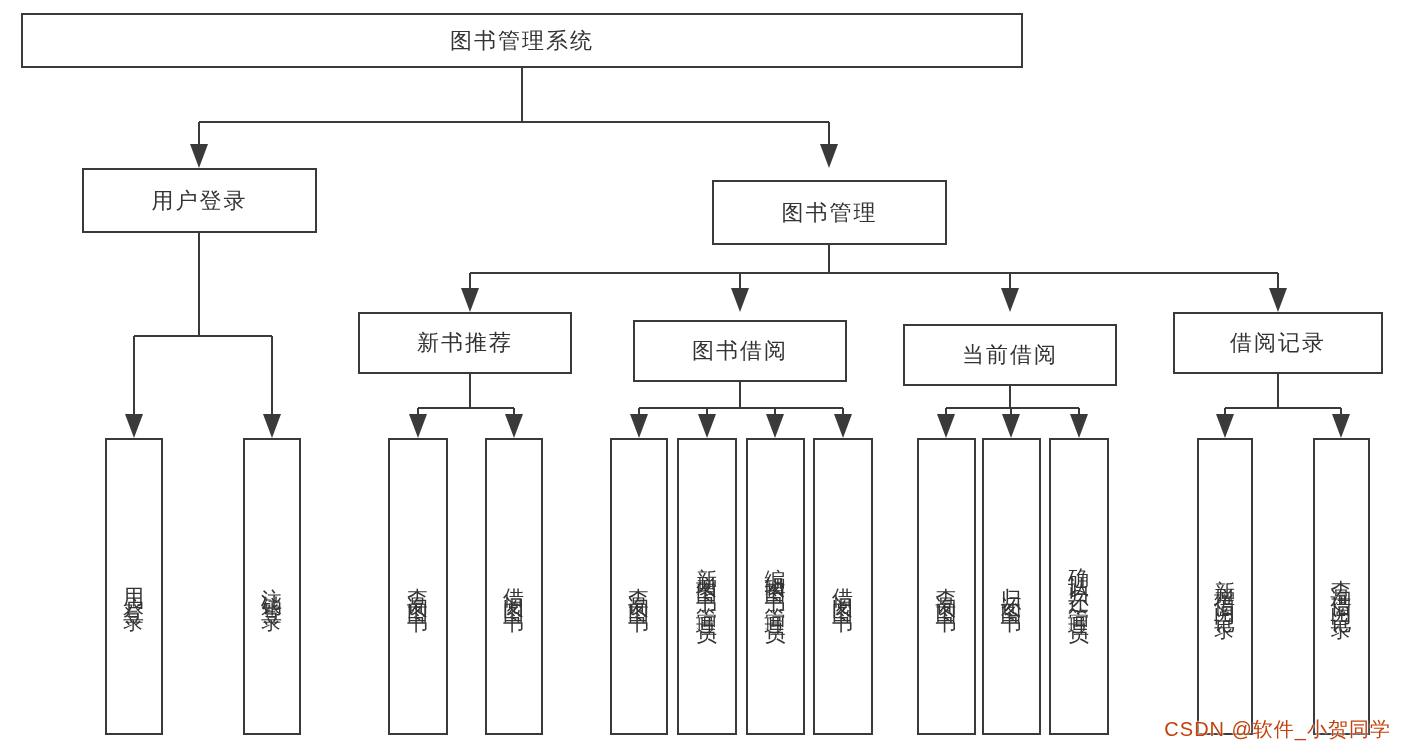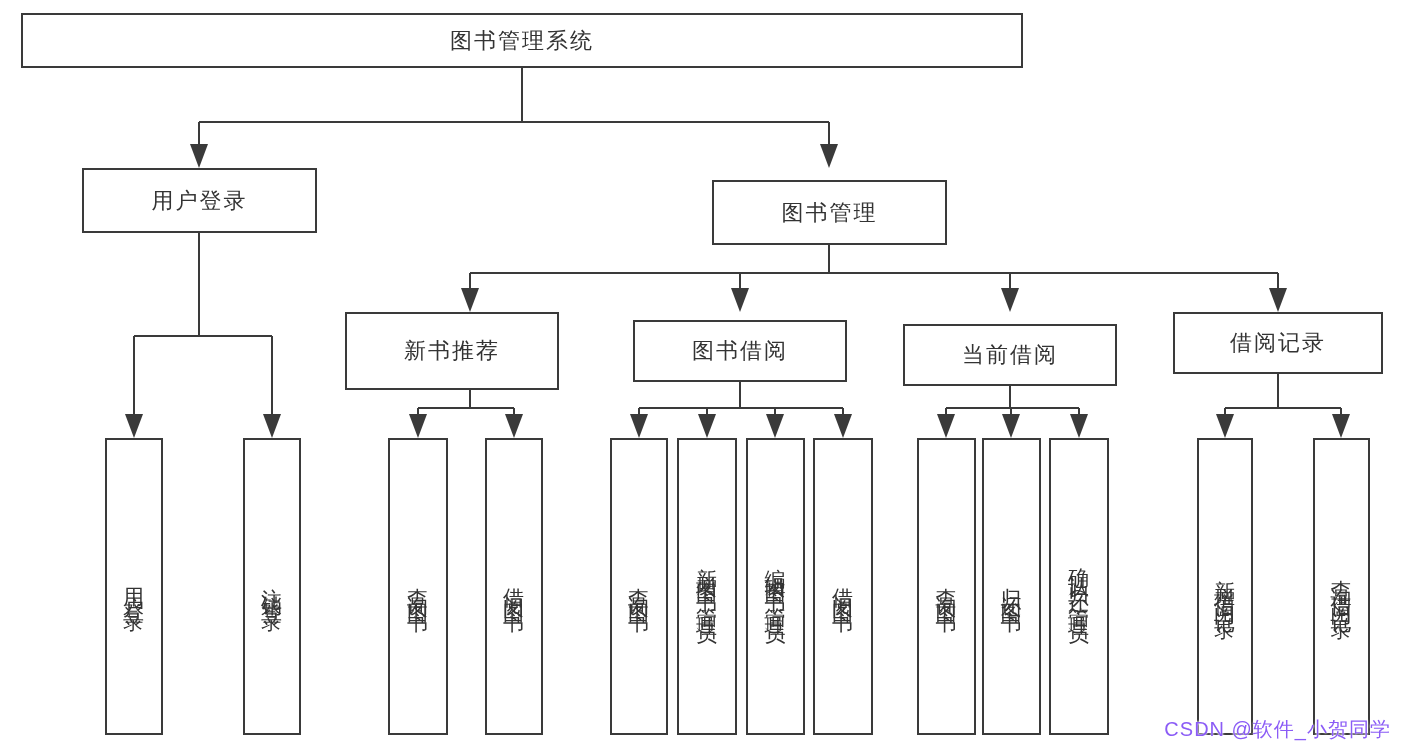"新书推荐" div.node { height: 78px -> 62px; left: 345px -> 358px }
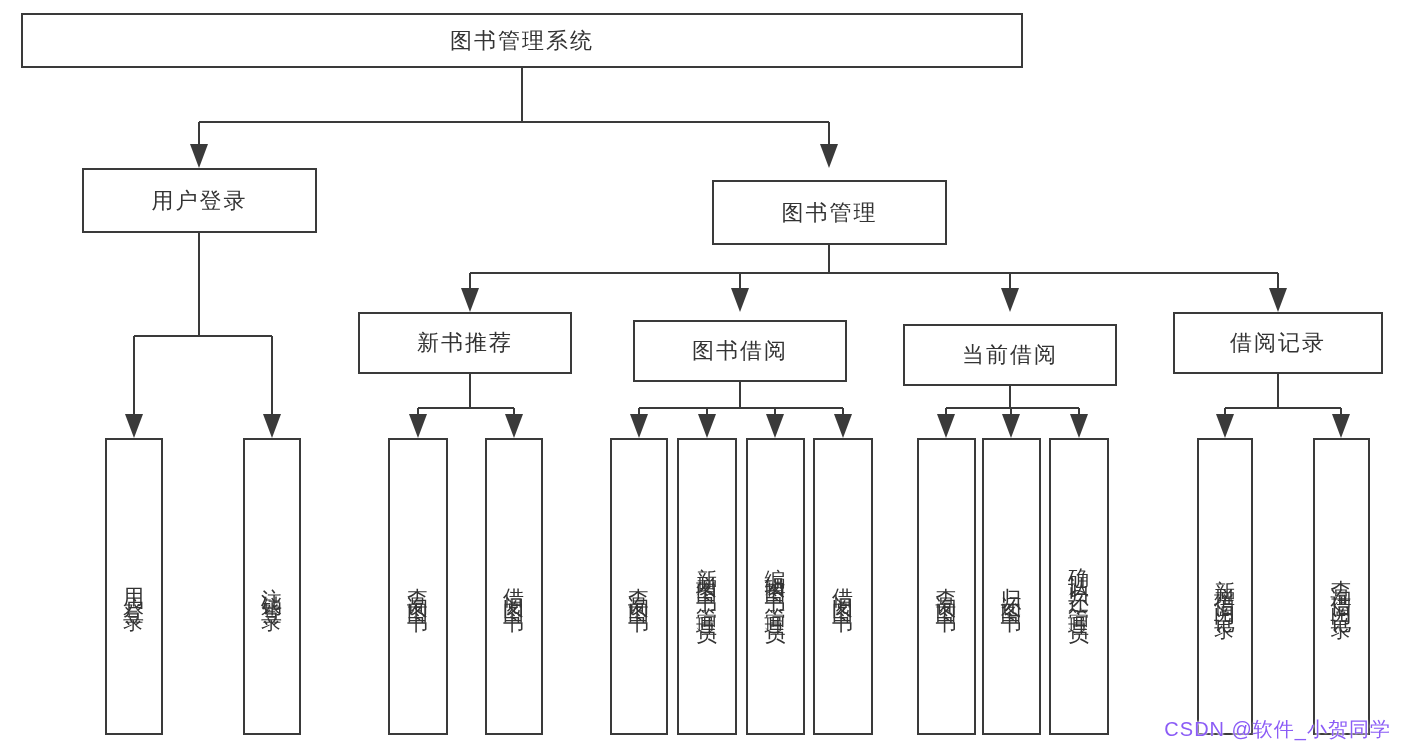"CSDN @软件_小贺同学" .watermark { color: #8b5cf6 -> #c2410c }
